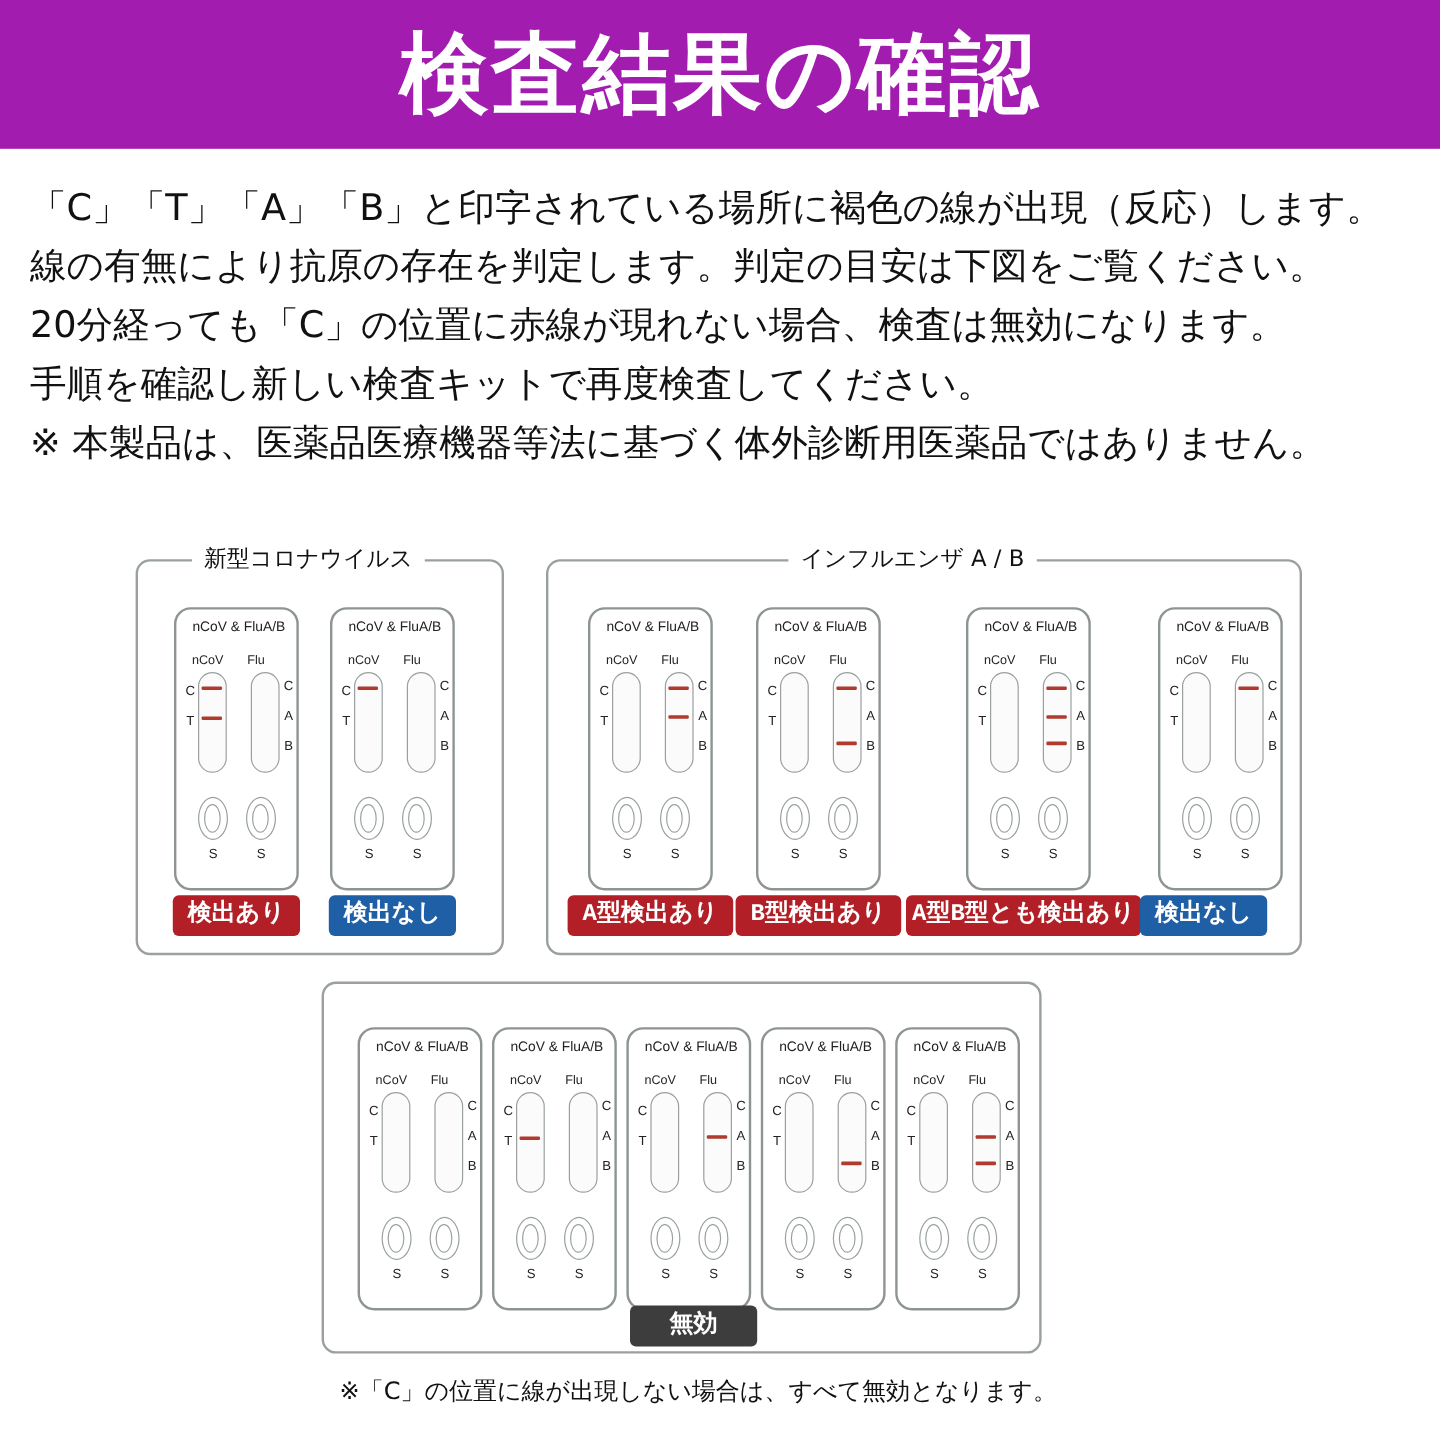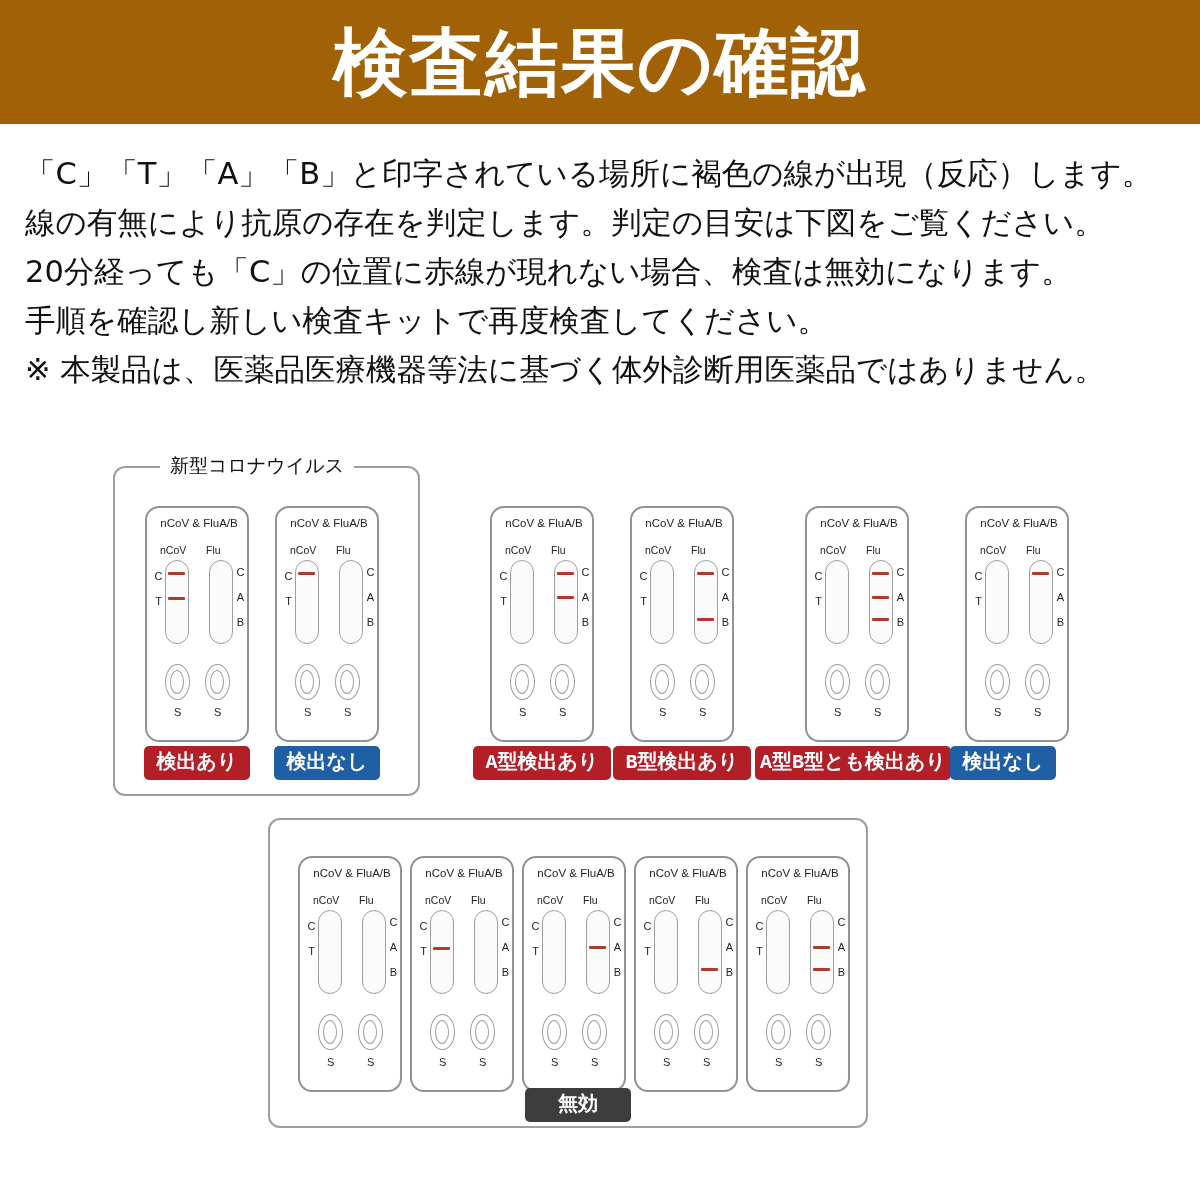"検査結果の確認" .header { background: #a16207 -> #a21caf }
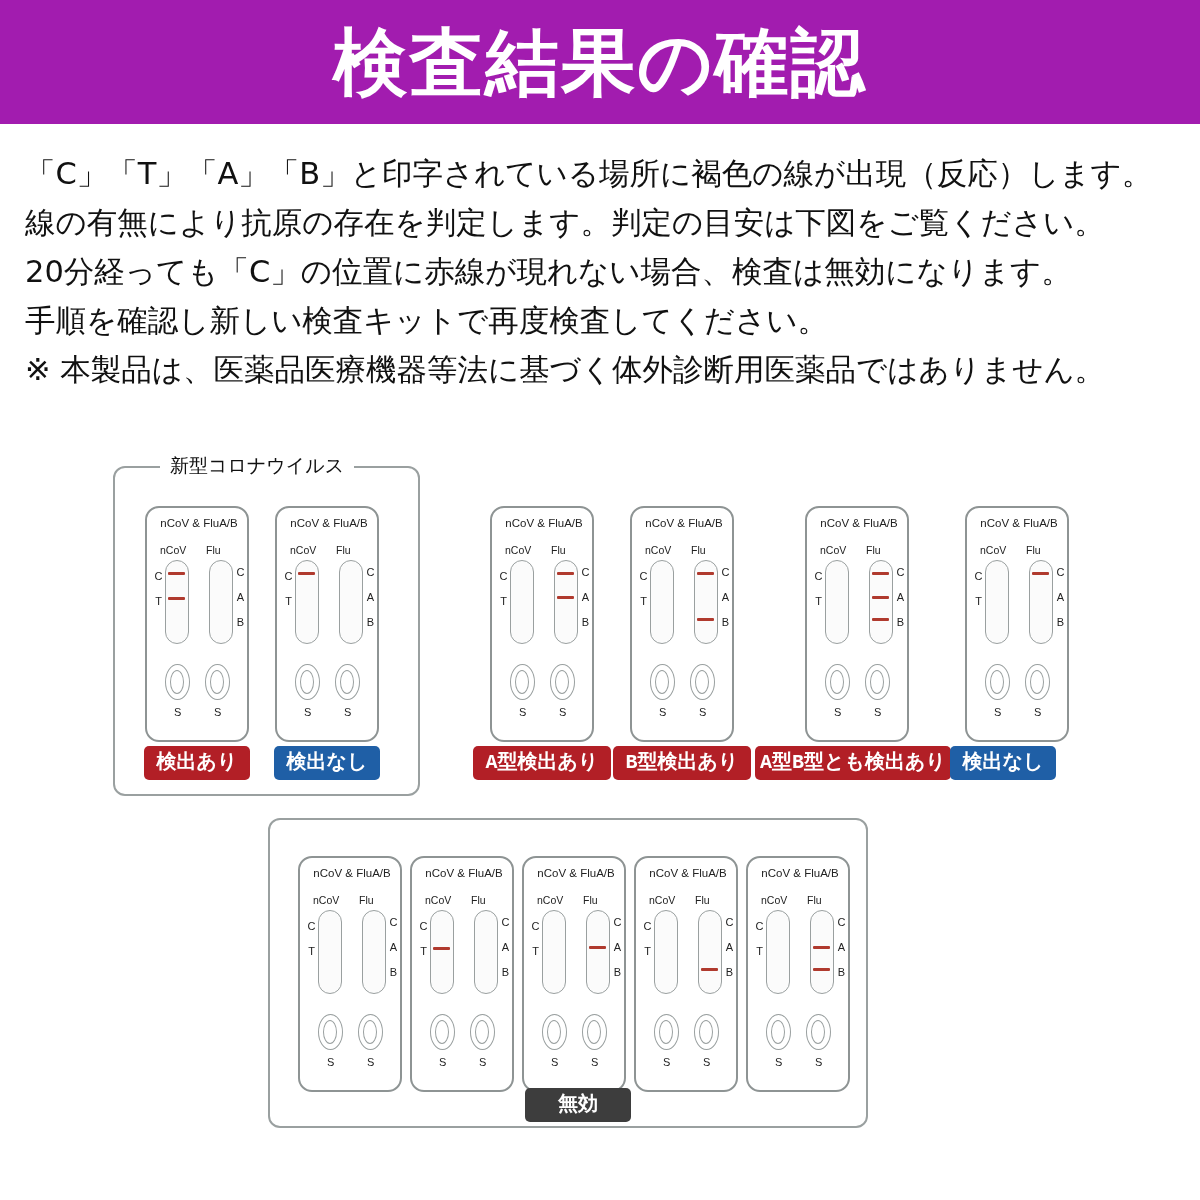"インフルエンザ A / B" div.panel { html: none -> <div> <div>インフルエンザ A / B</div> </div> }
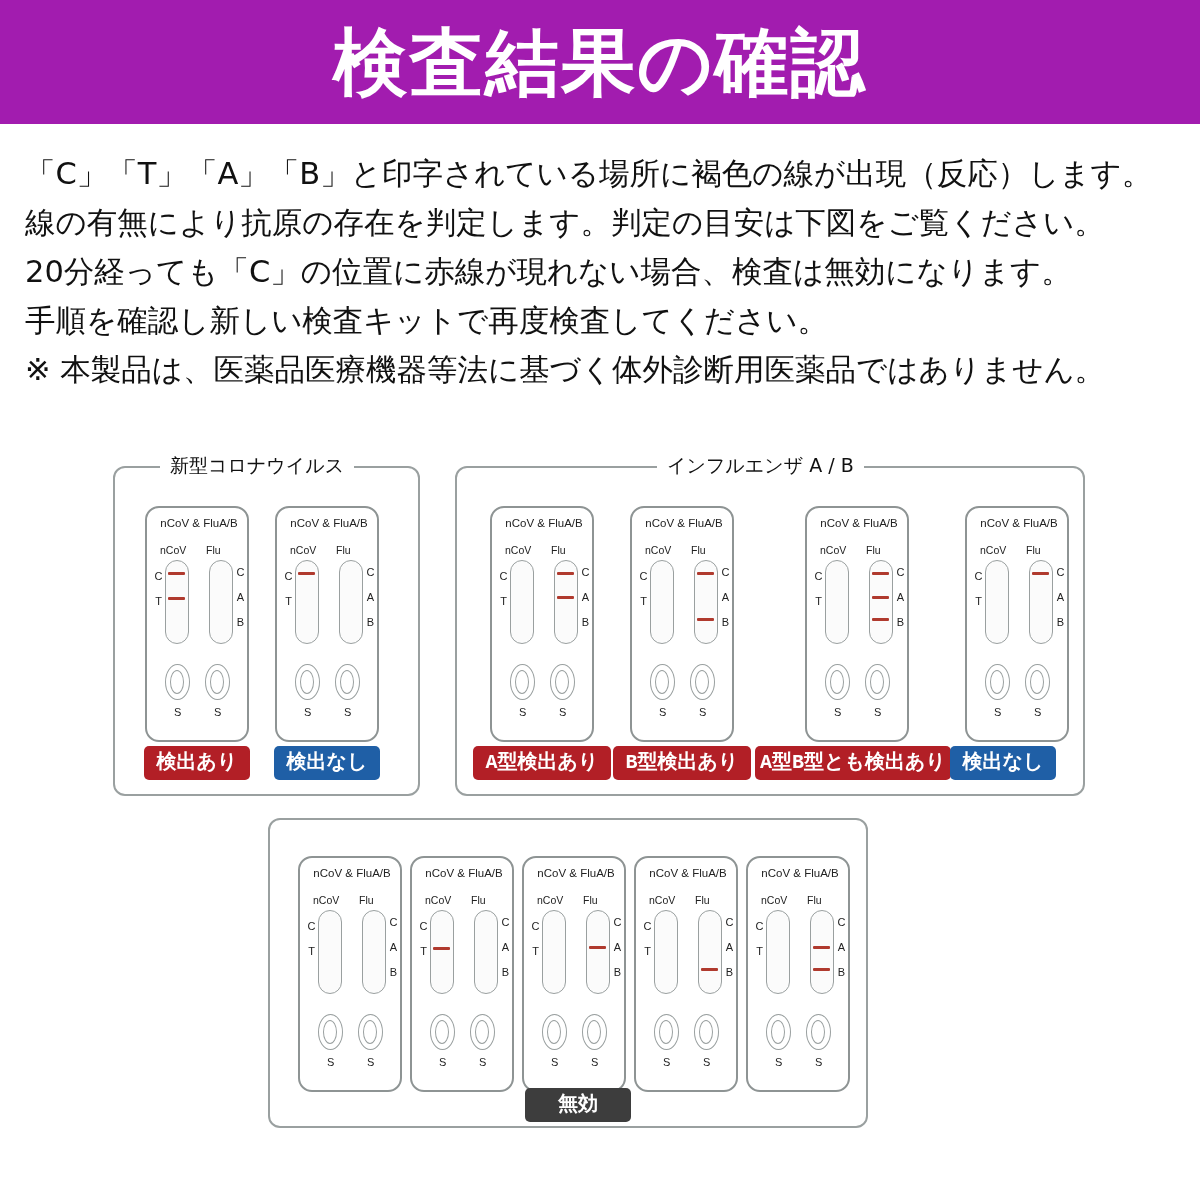"※「C」の位置に線が出現しない場合は、すべて無効となります。" div.footnote { html: none -> <div>※「C」の位置に線が出現しない場合は、すべて無効となります。</div> }
